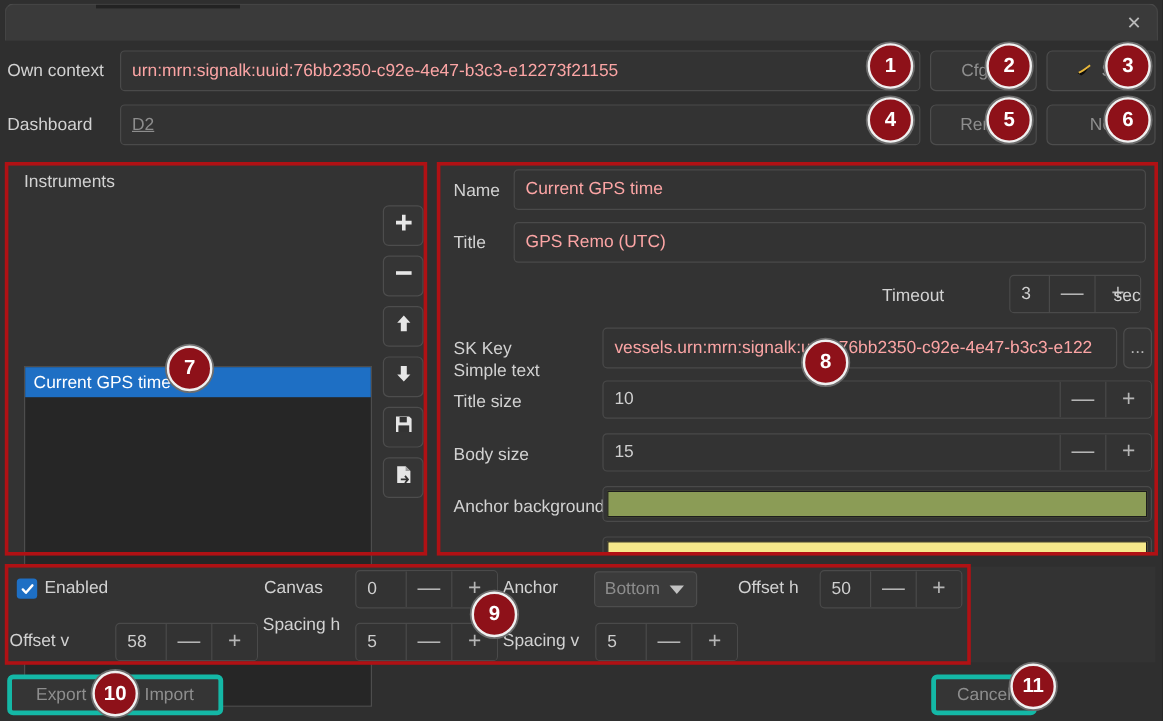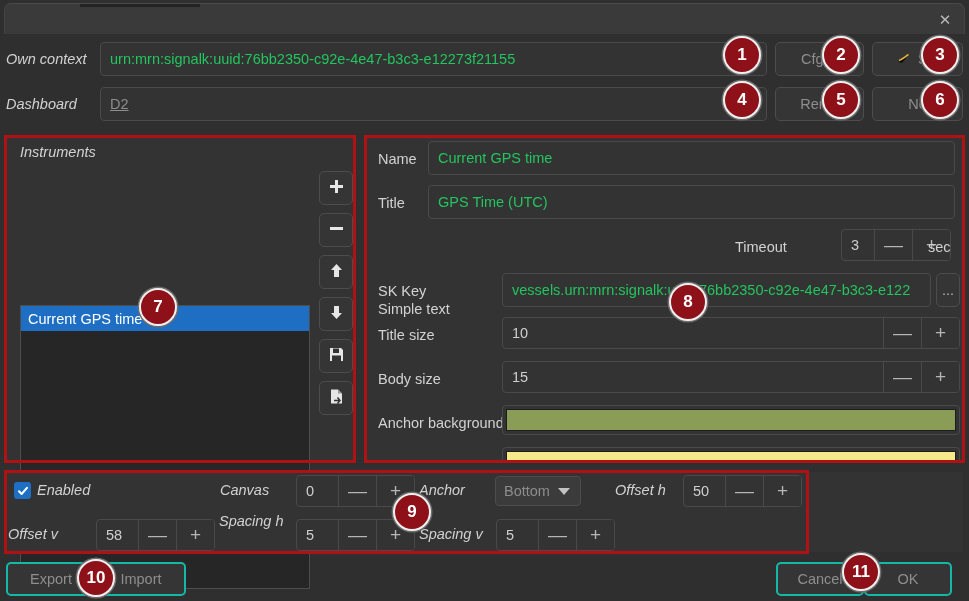"Own context" .lbl { font-style: italic -> none }
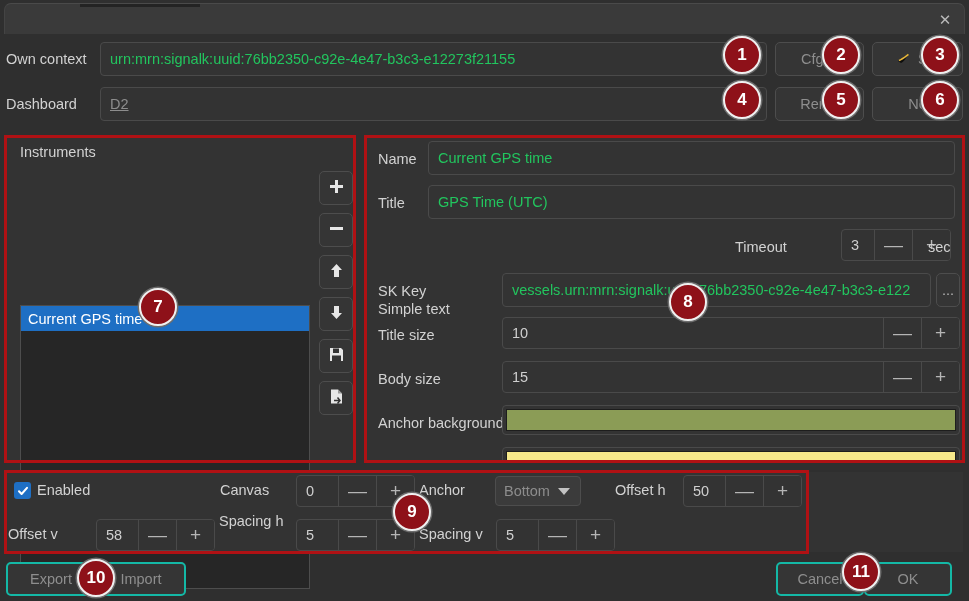"urn:mrn:signalk:uuid:76bb2350-c92e-4e47-" .field { color: #22c55e -> #fca5a5 }
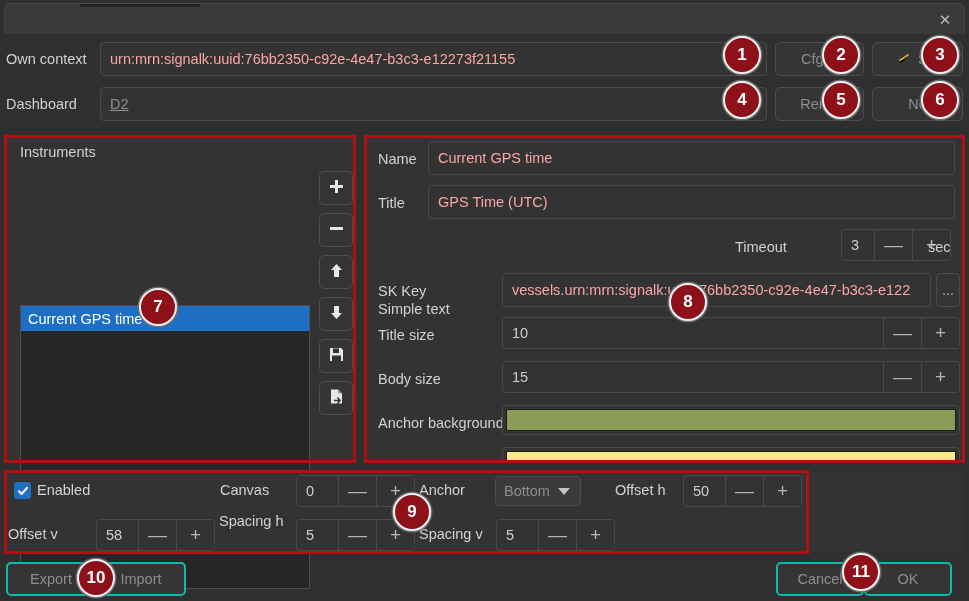"GPS Time (UTC)" div.field { text: Time -> Remo }
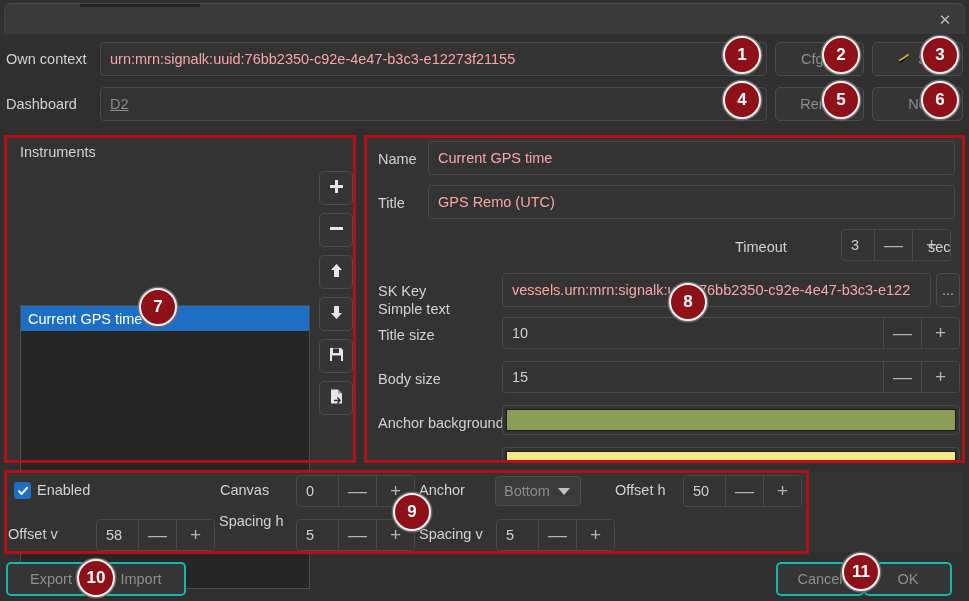"Export" .footer-btn { border: 2px solid #14b8a6 -> 4px solid #14b8a6 }
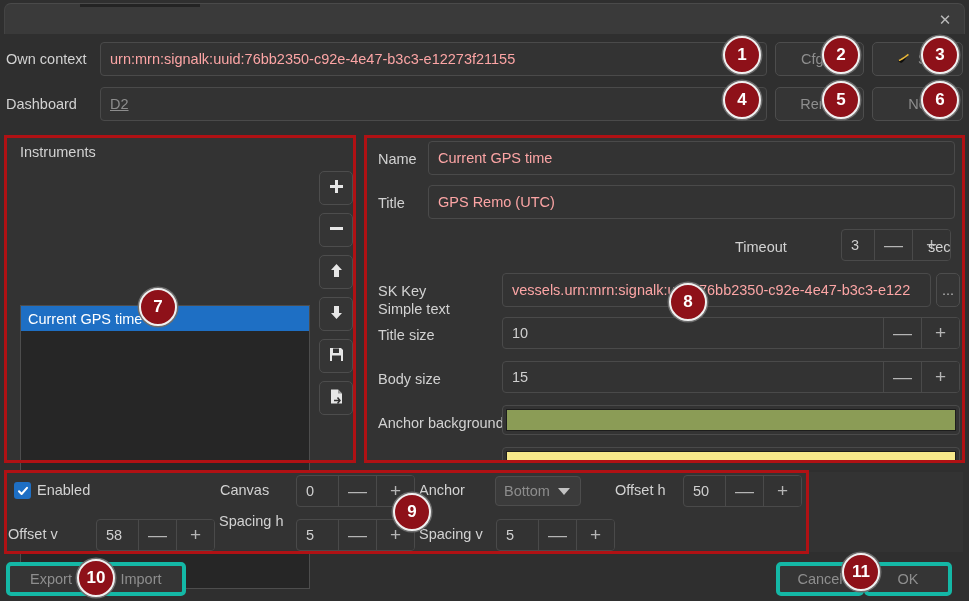"OK" div.footer-btn { html: <div>OK</div> -> none }
